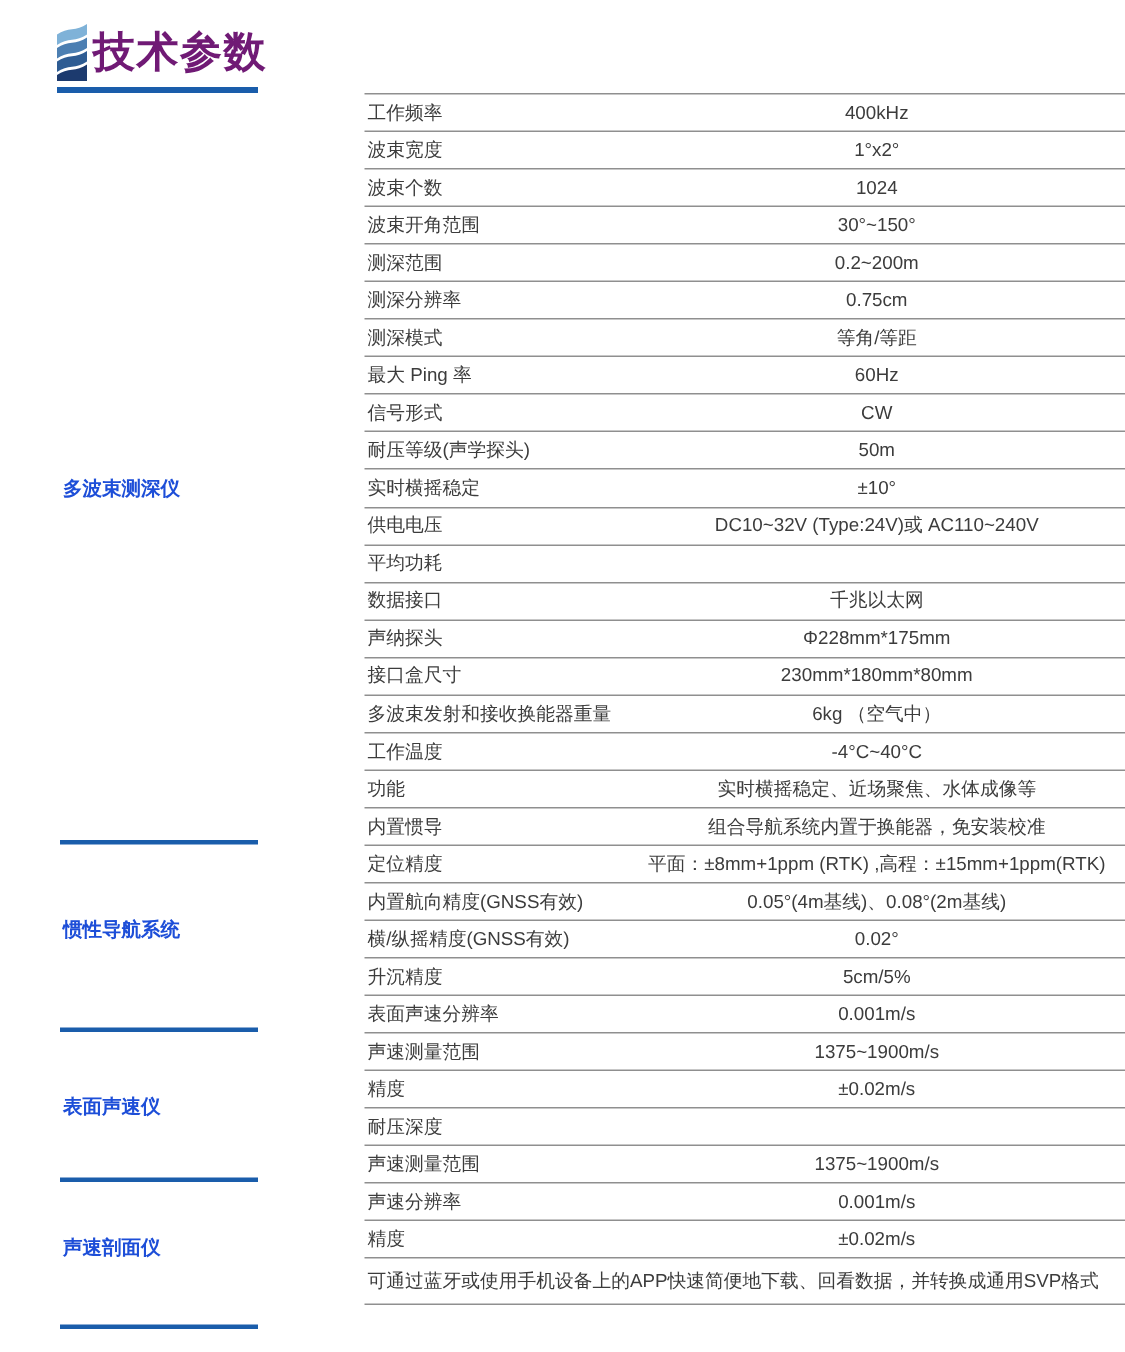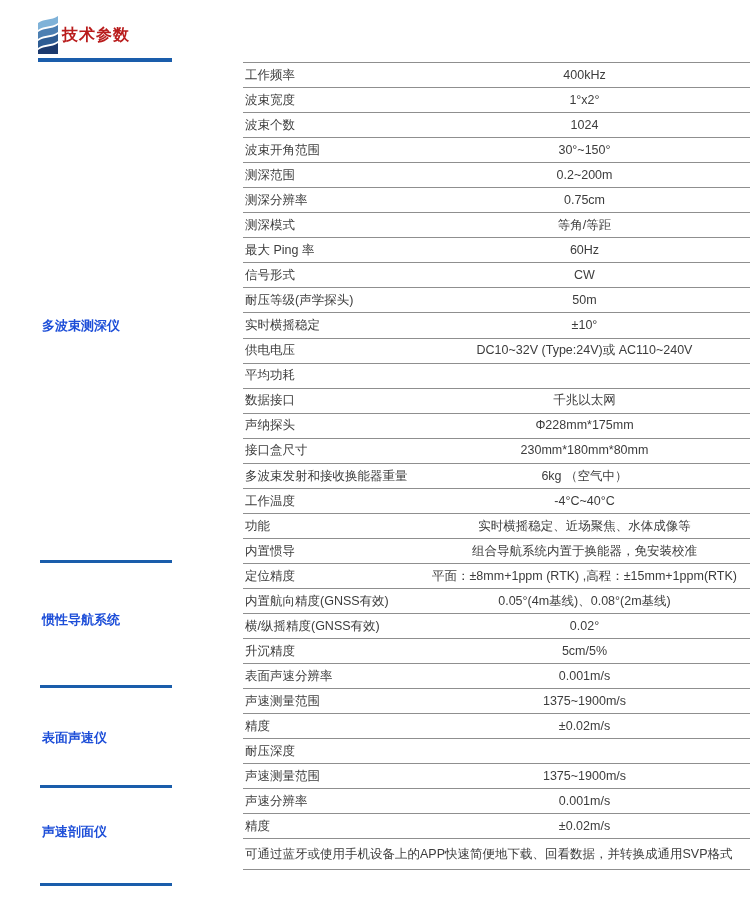"技术参数" .page-title { color: #b91c1c -> #701a75; font-size: 16px -> 28px }
